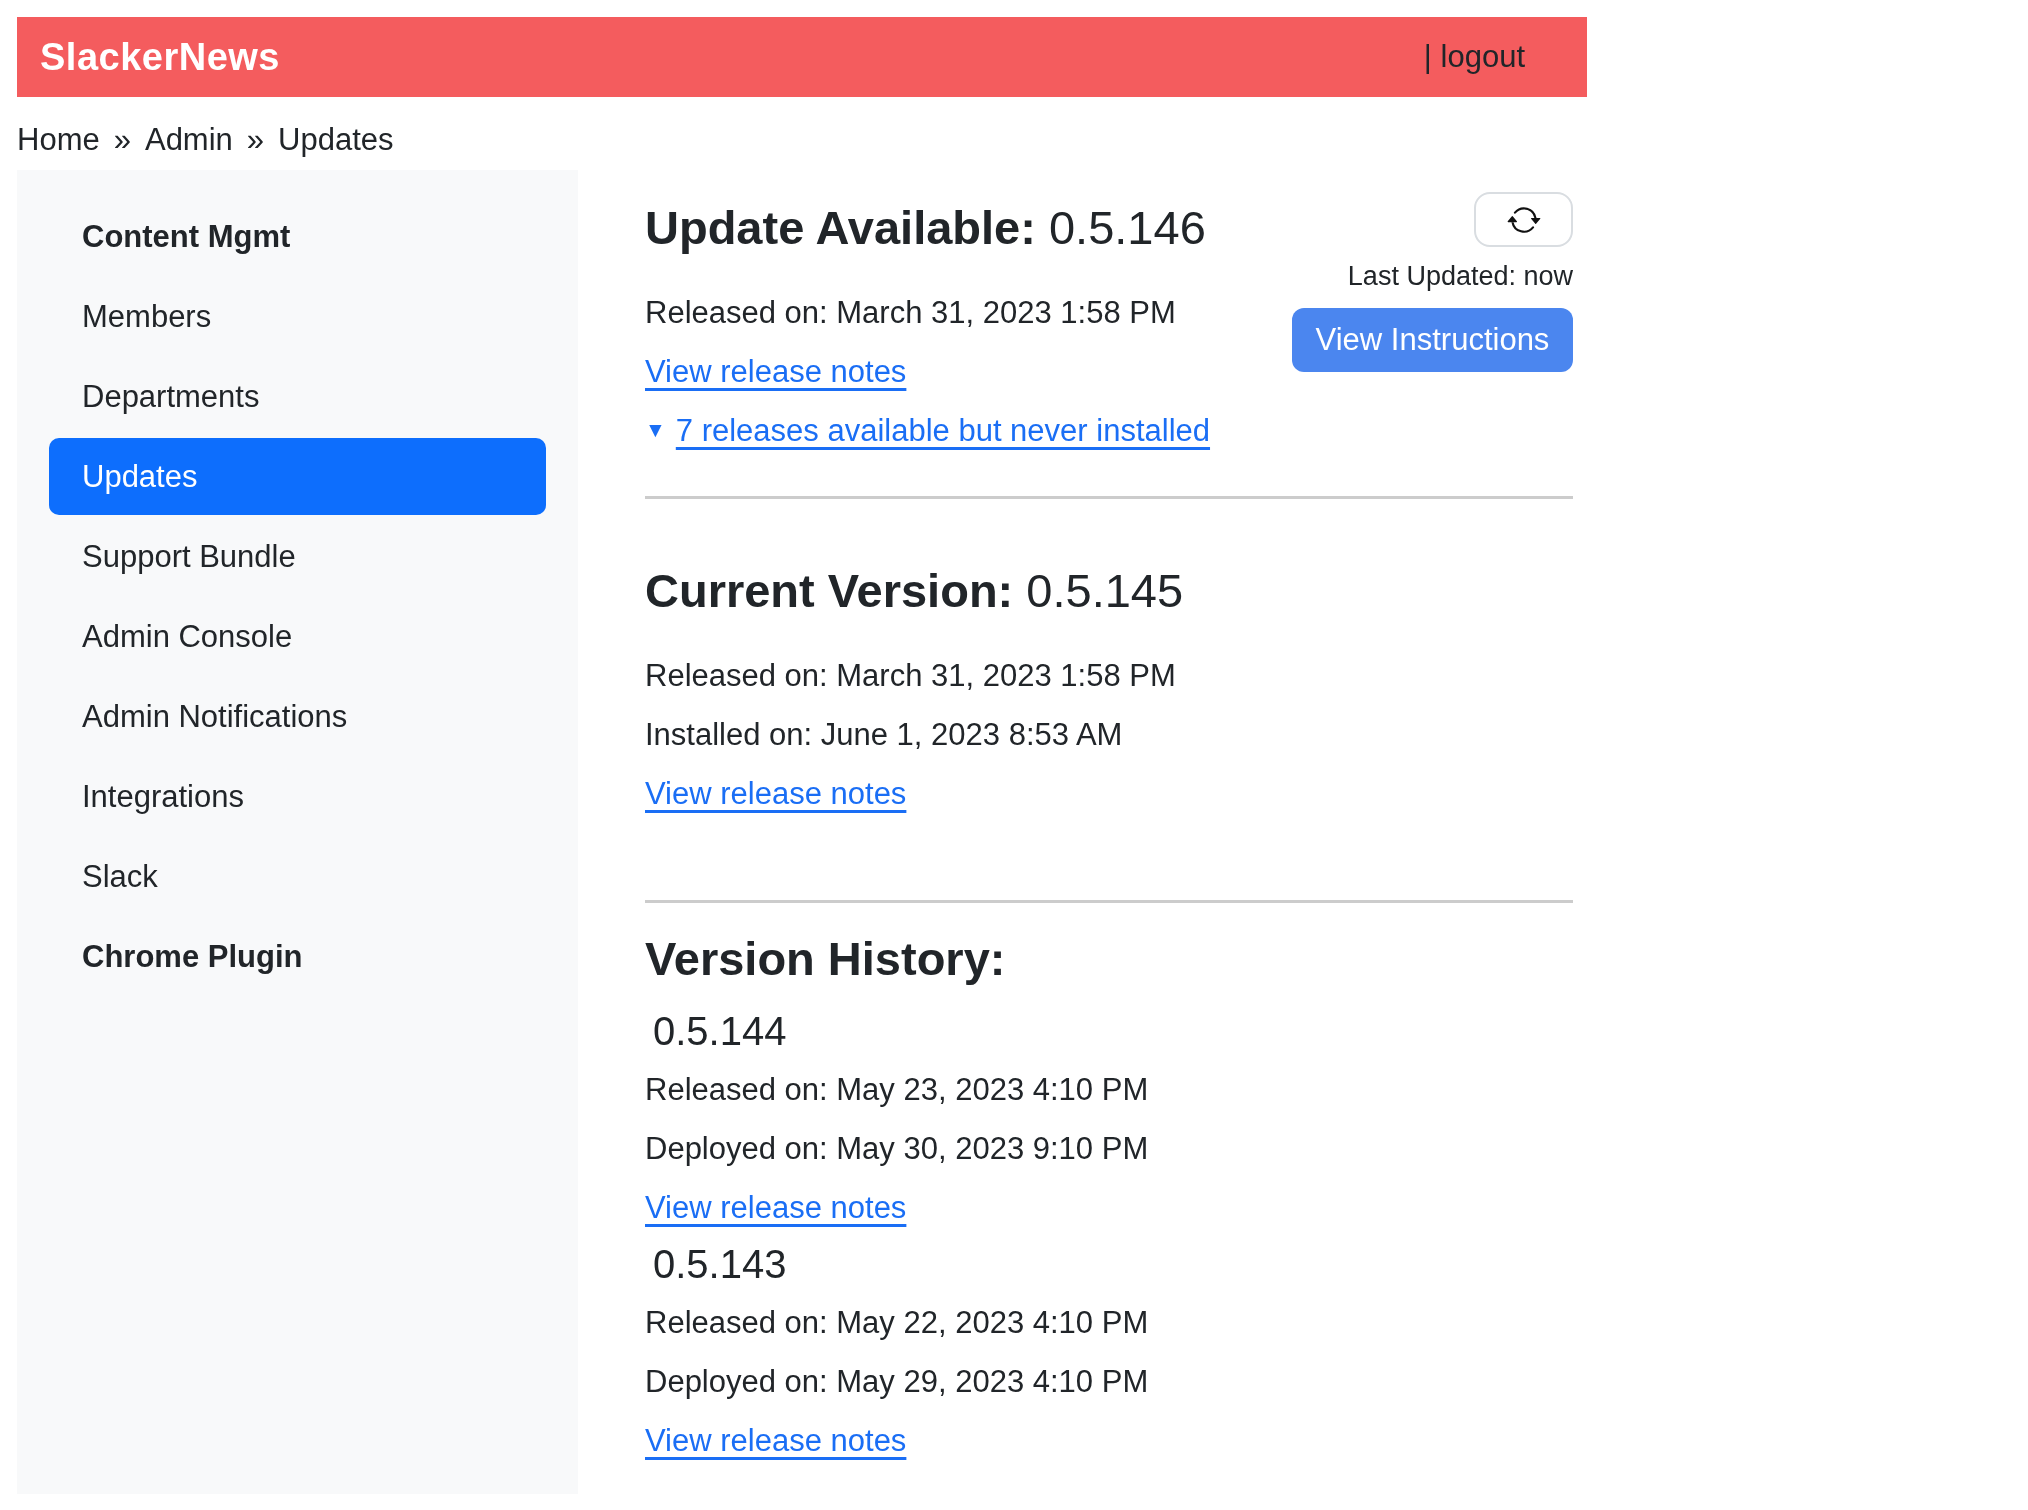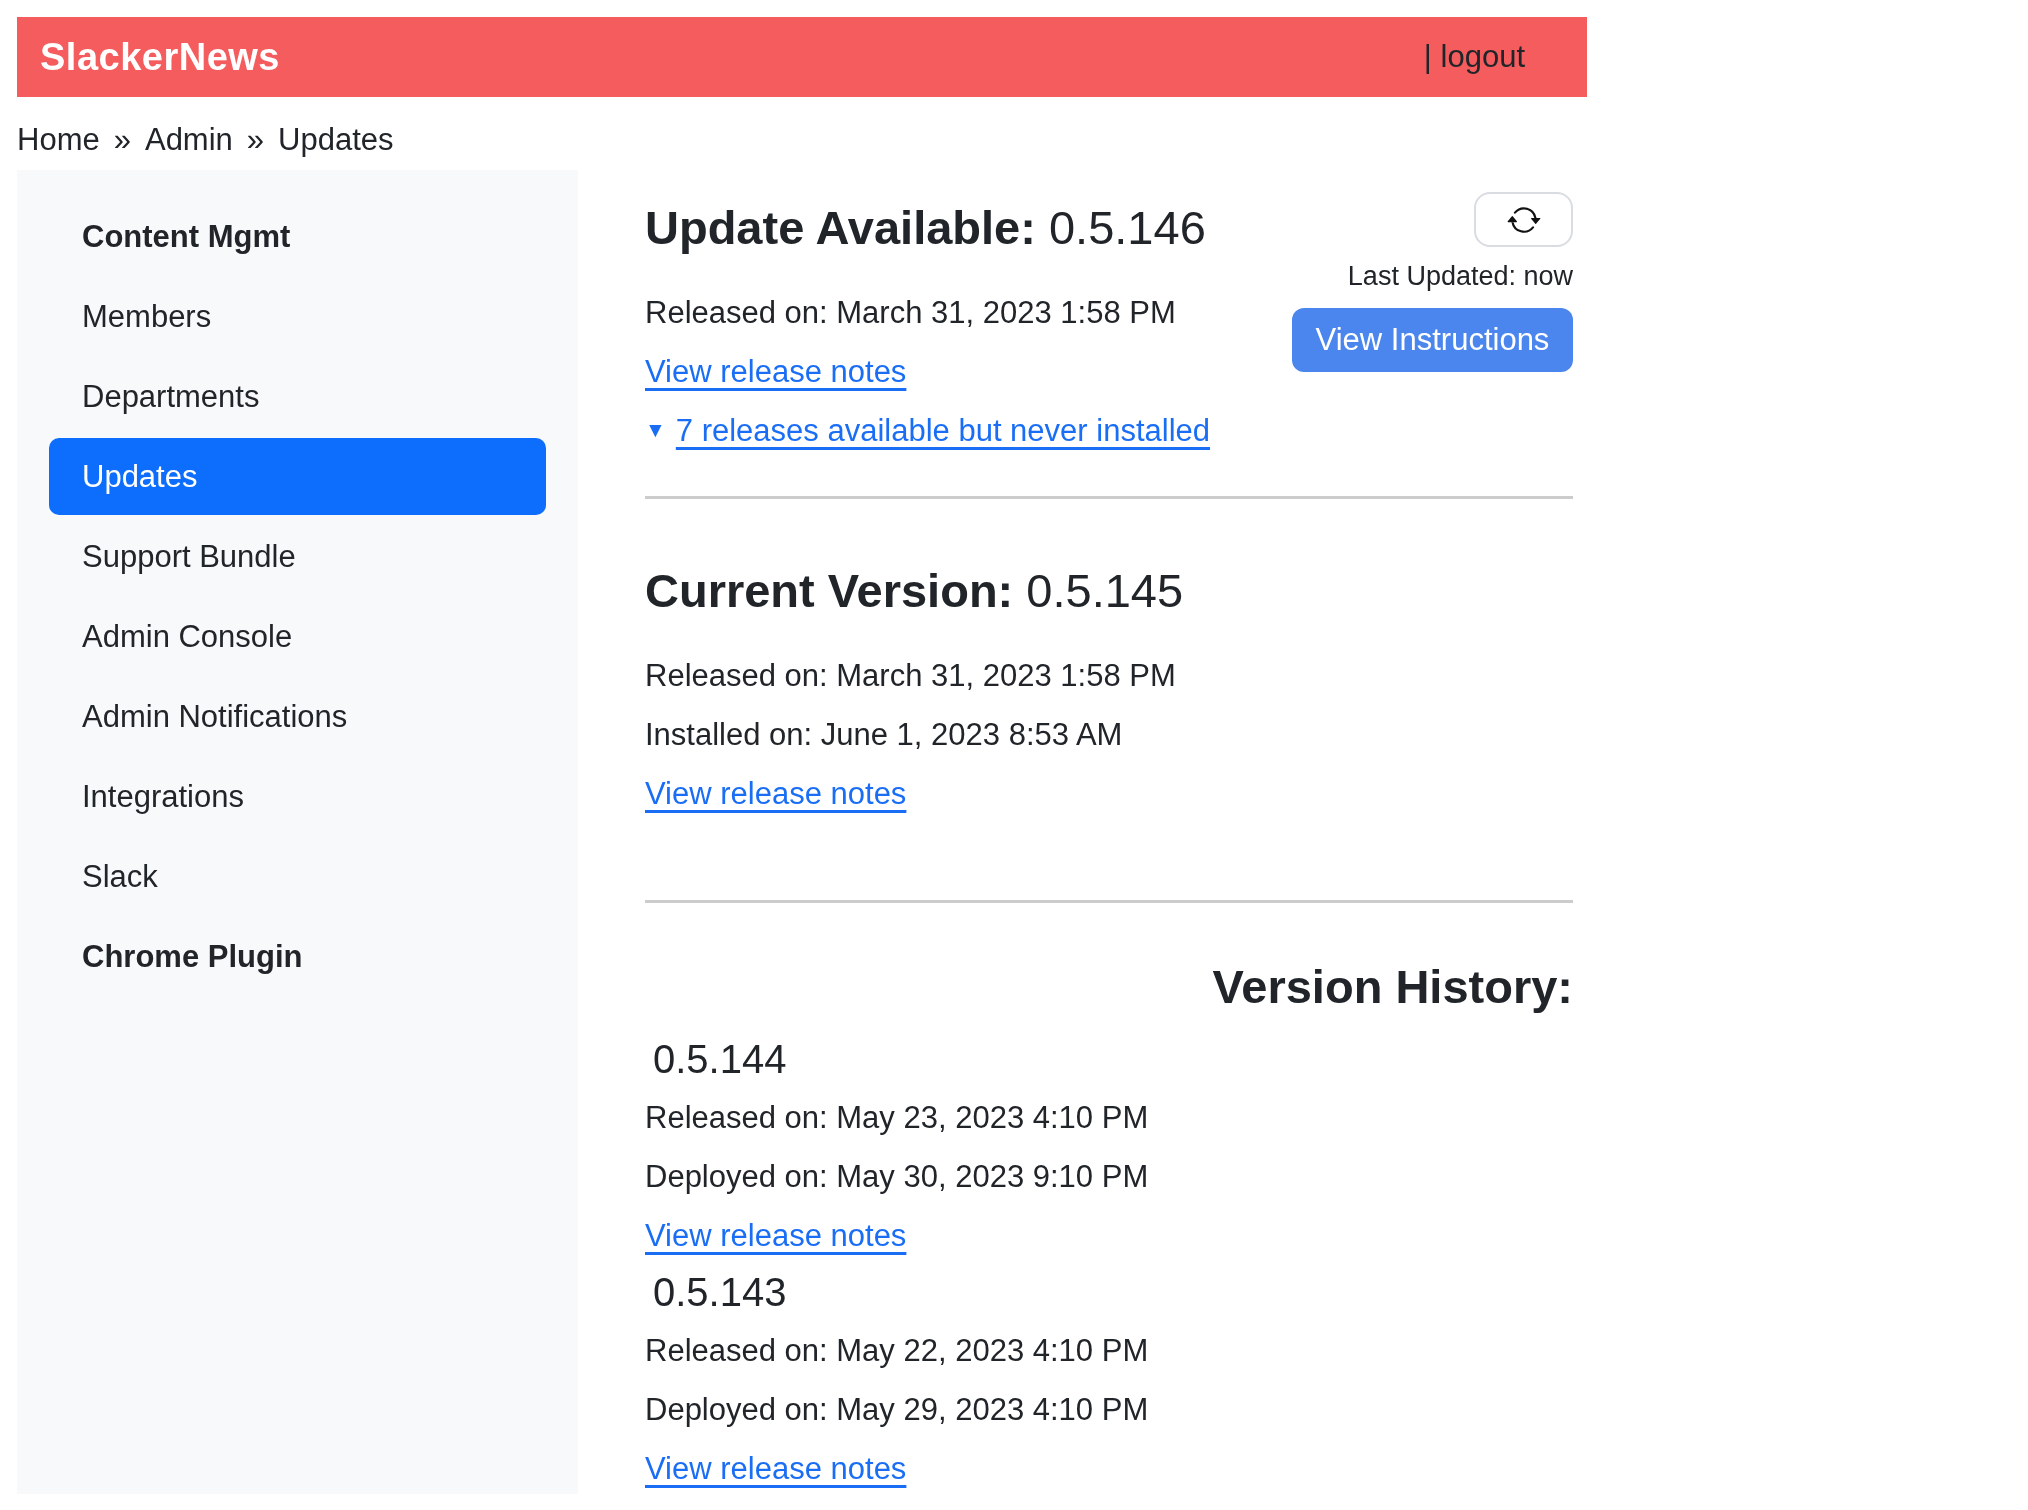"Version History:" .sec-vh h1.sec-h { margin-top: 56px -> 28px; text-align: right -> none }
